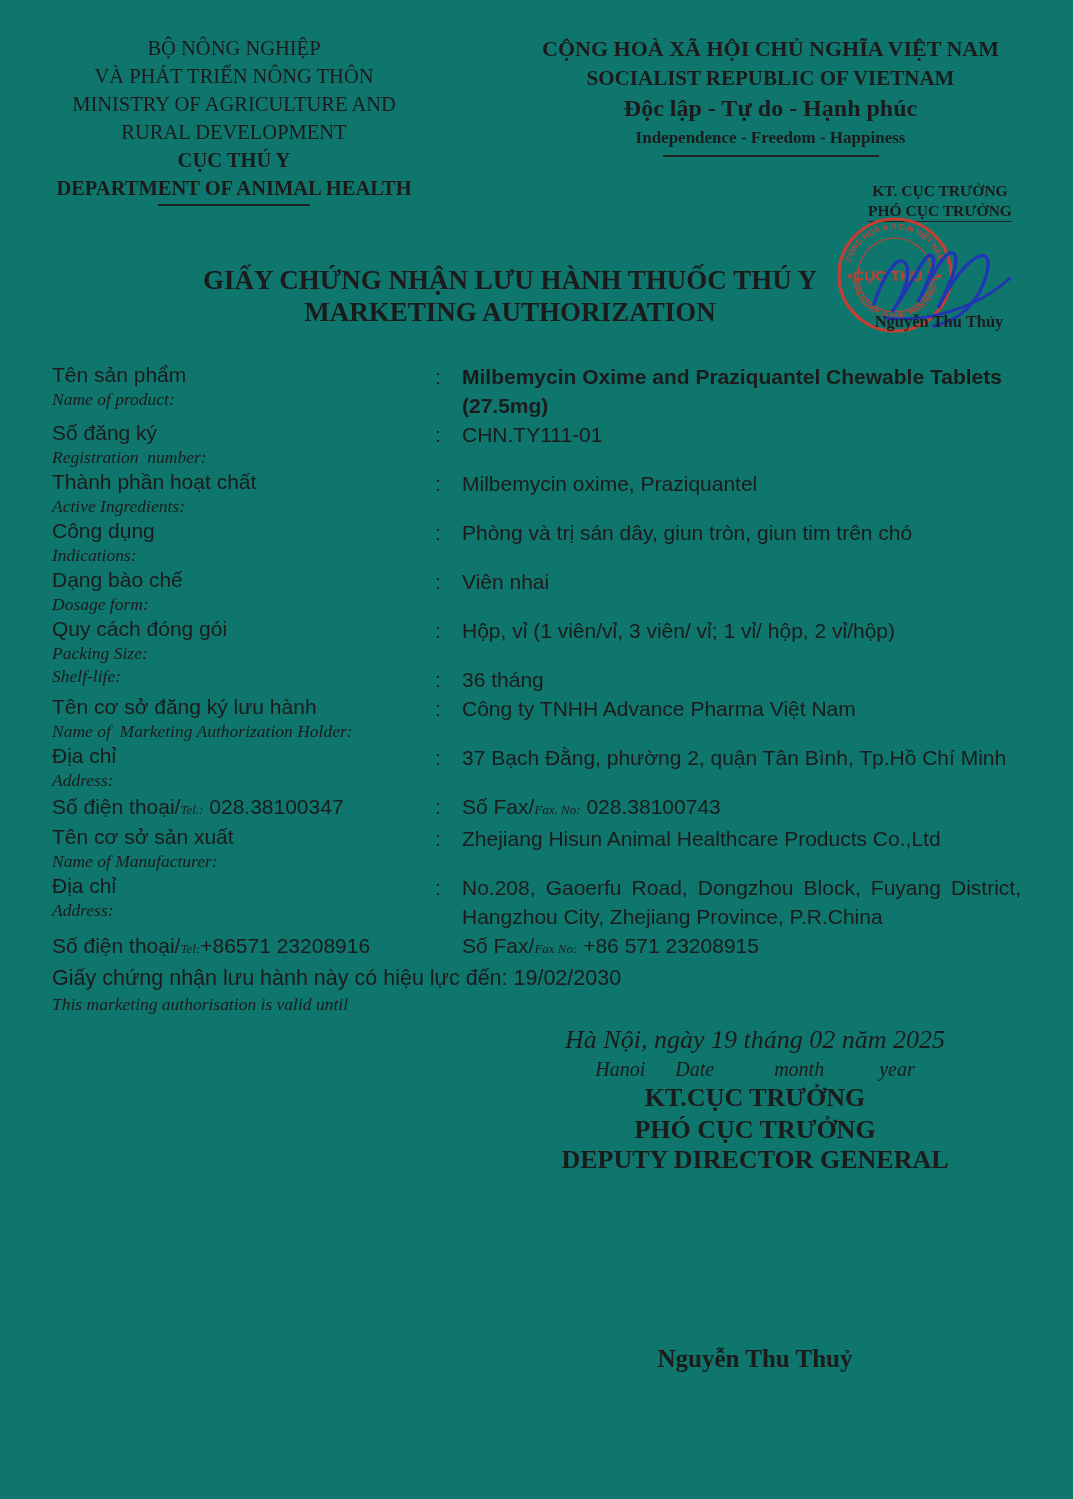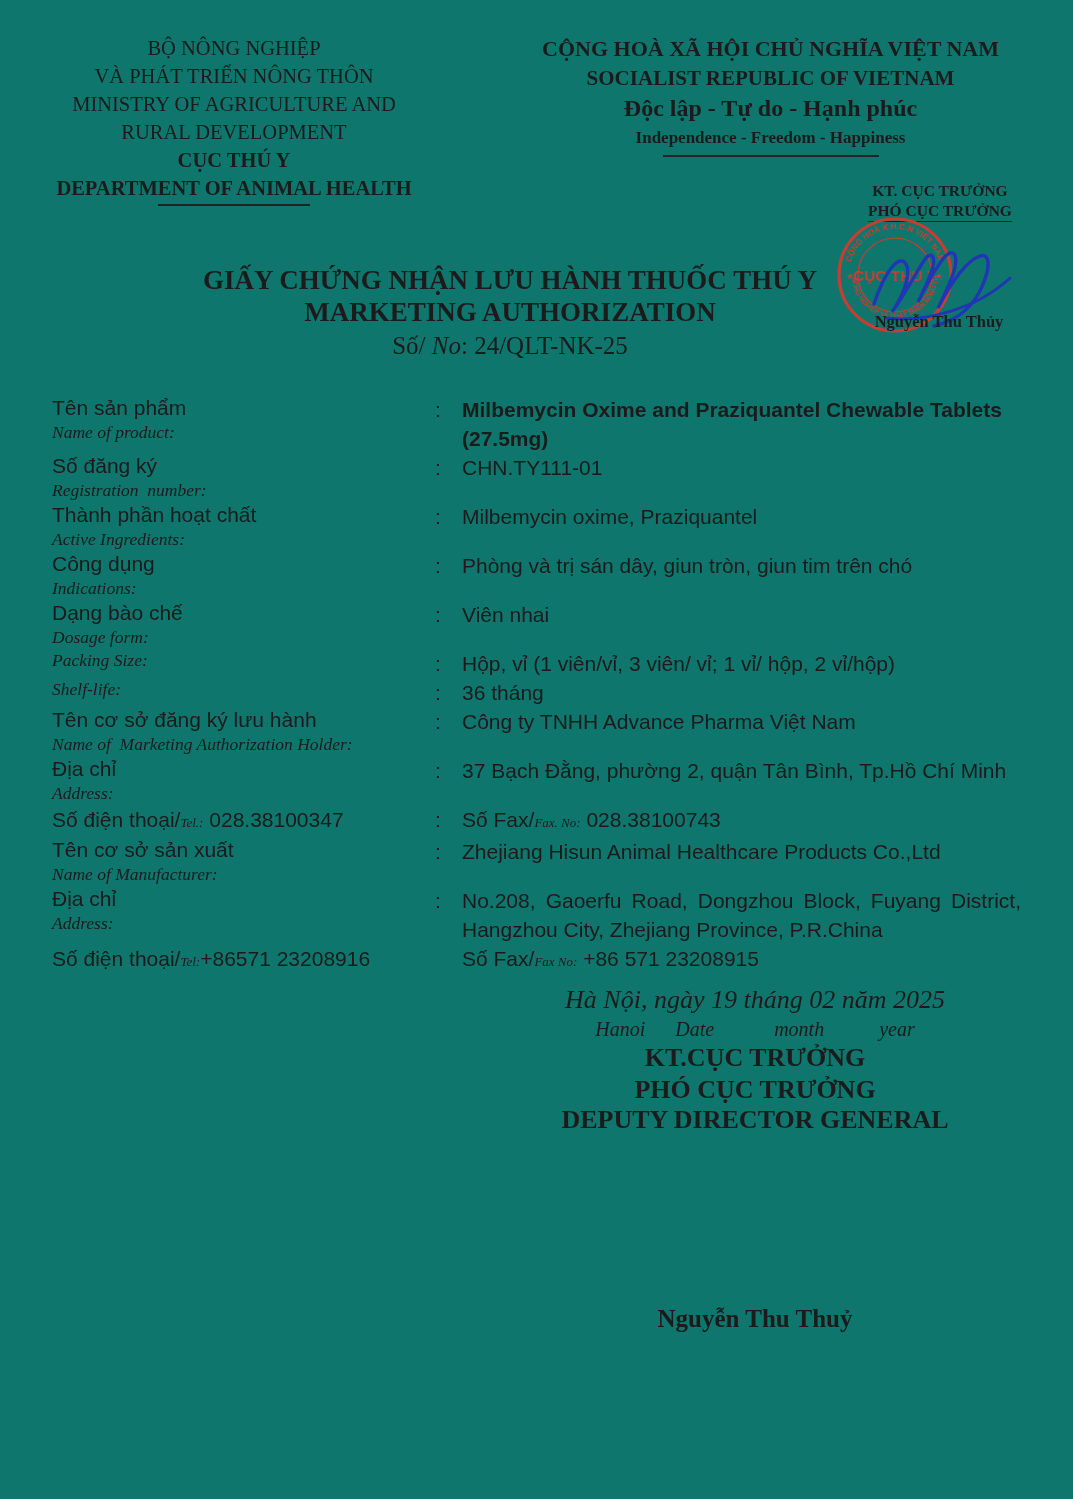"Số/ No: 24/QLT-NK-25" div.t3 { html: <div><span>Số/</span><span> No</span><span>: 24/QLT-NK-25</span></div> -> none }
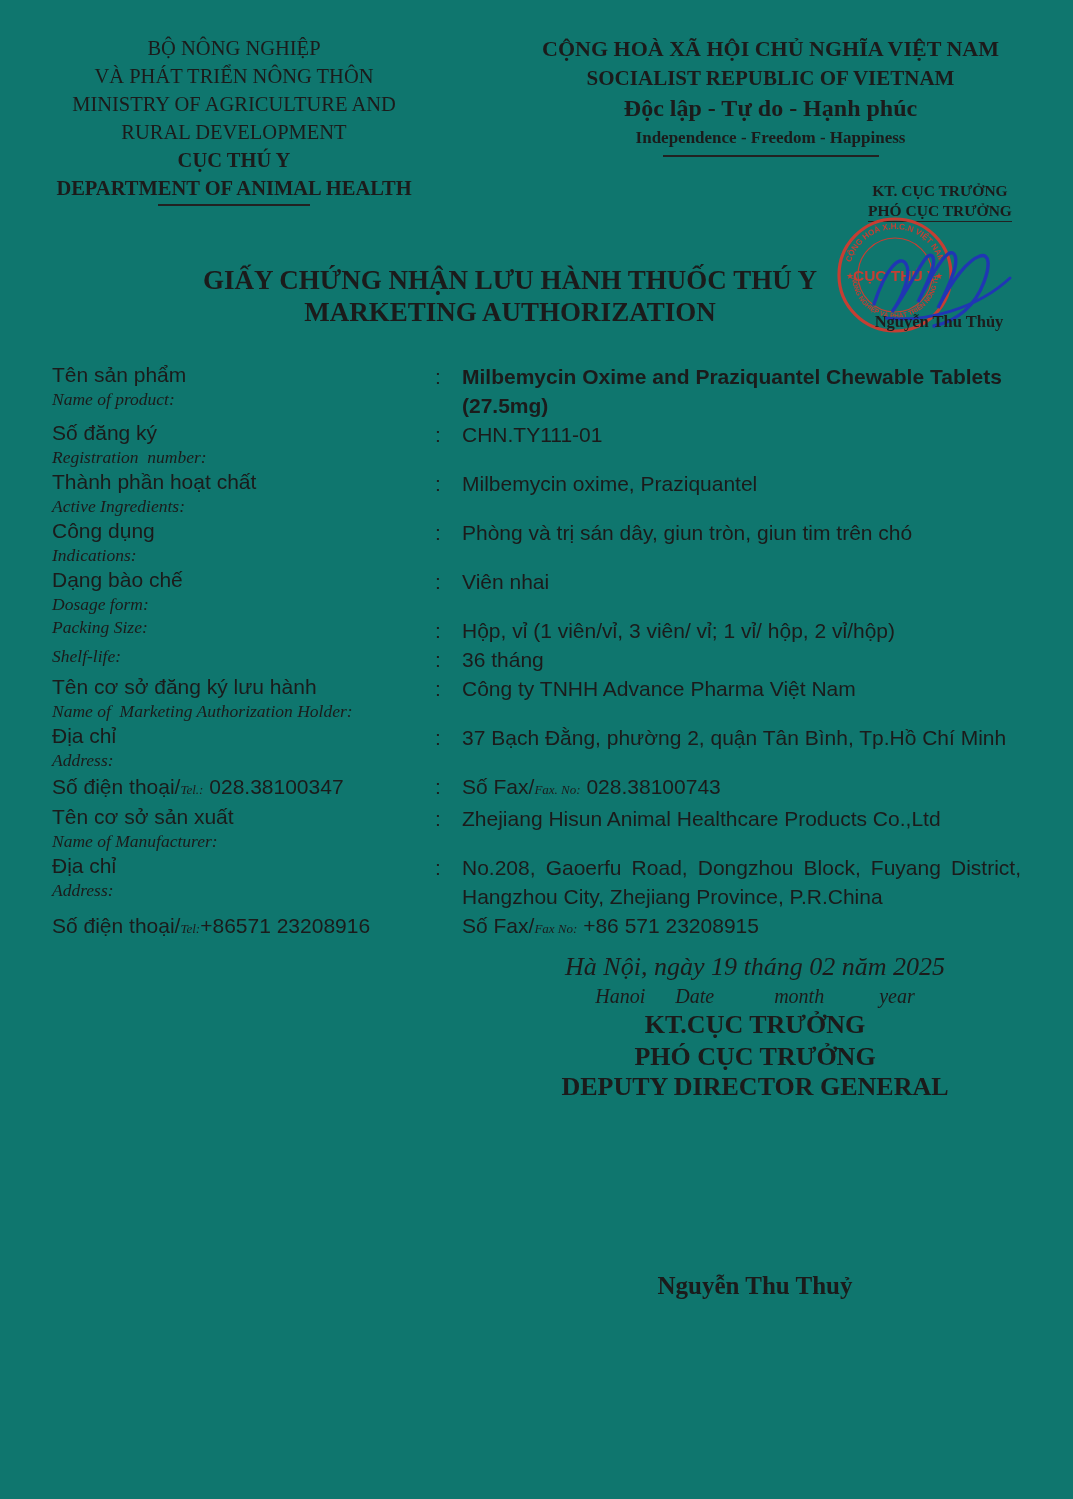"Quy cách đóng gói" div.lv { html: none -> <div>Quy cách đóng gói</div> }
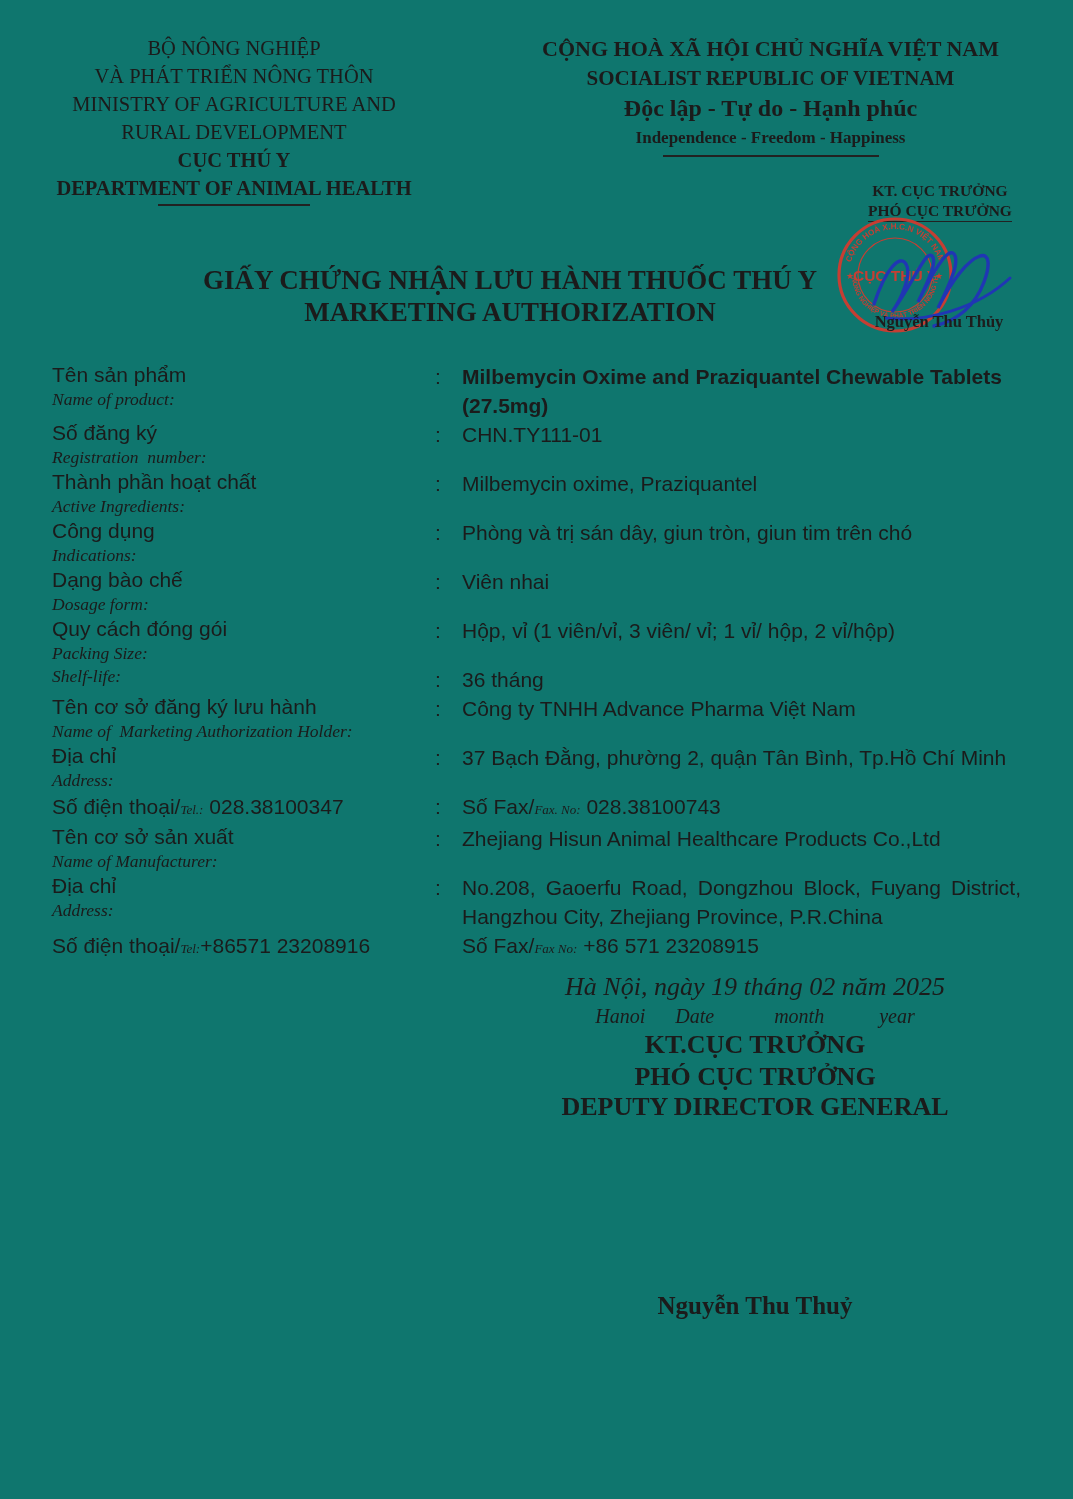"Giấy chứng nhận lưu hành này" div.validity { html: none -> <div> <div>Giấy chứng nhận lưu hành này có hiệu lực đến: 19/02/2030</div> <div>This marketing authorisation is valid until</div> </div> }
